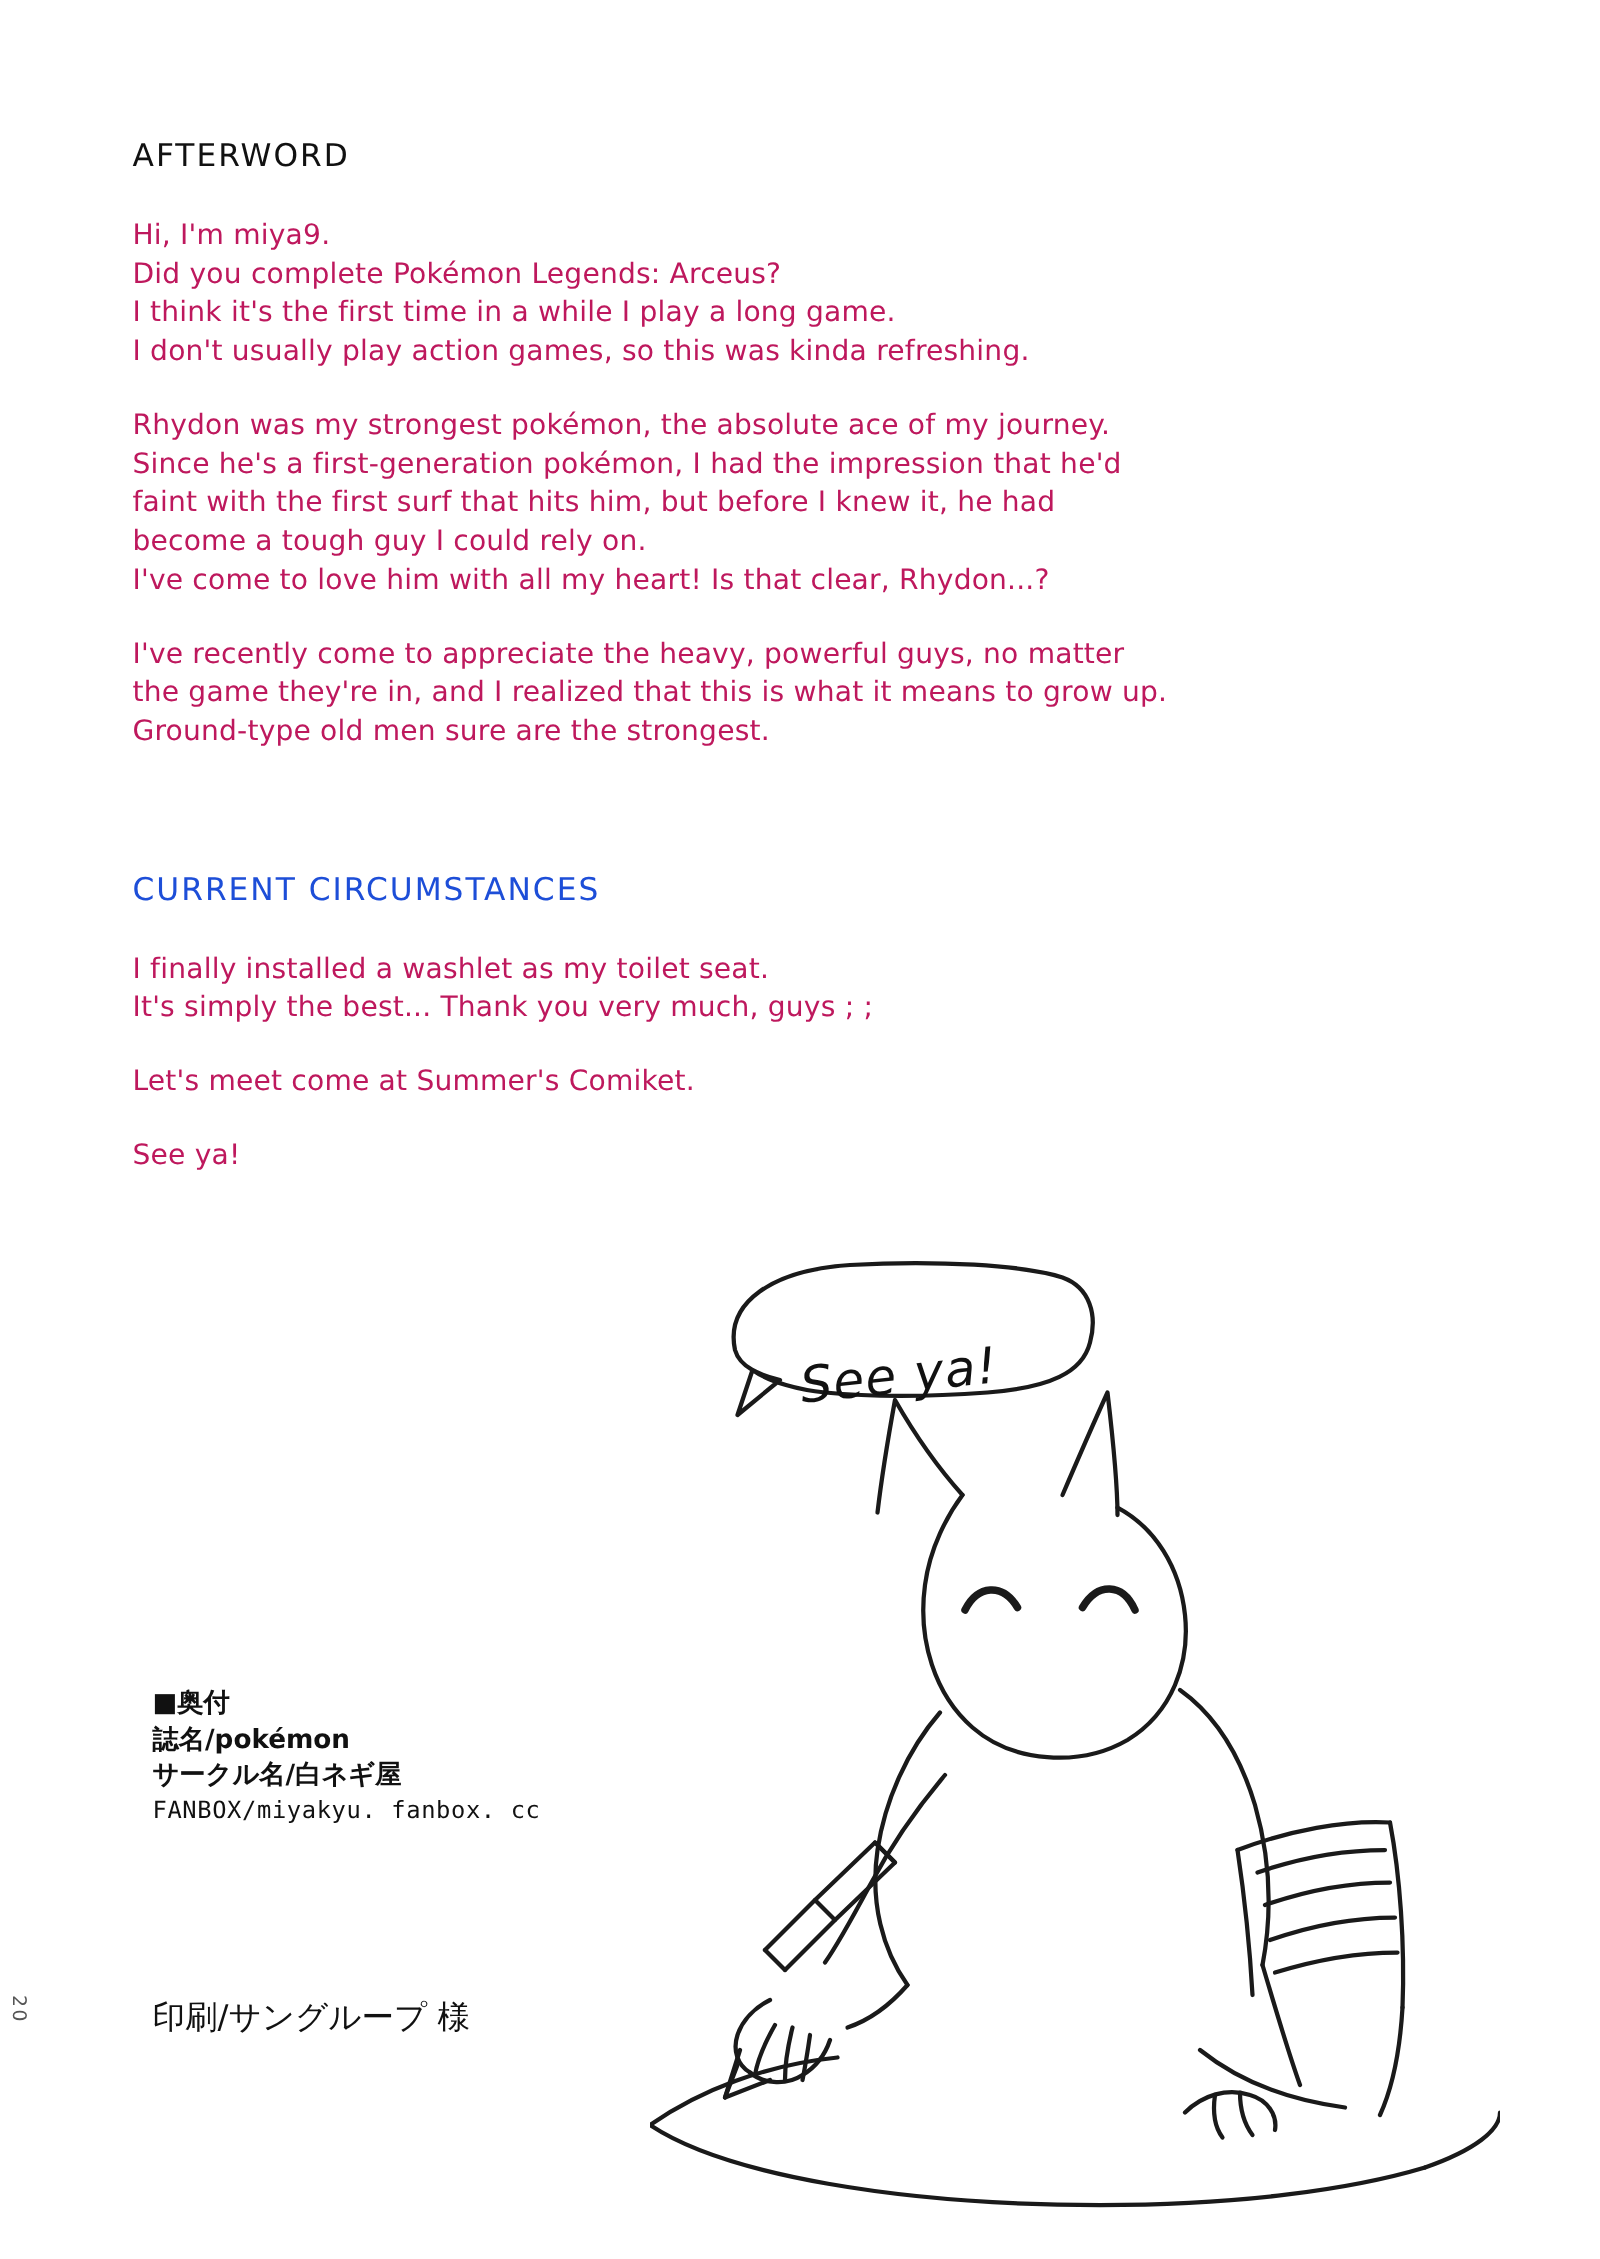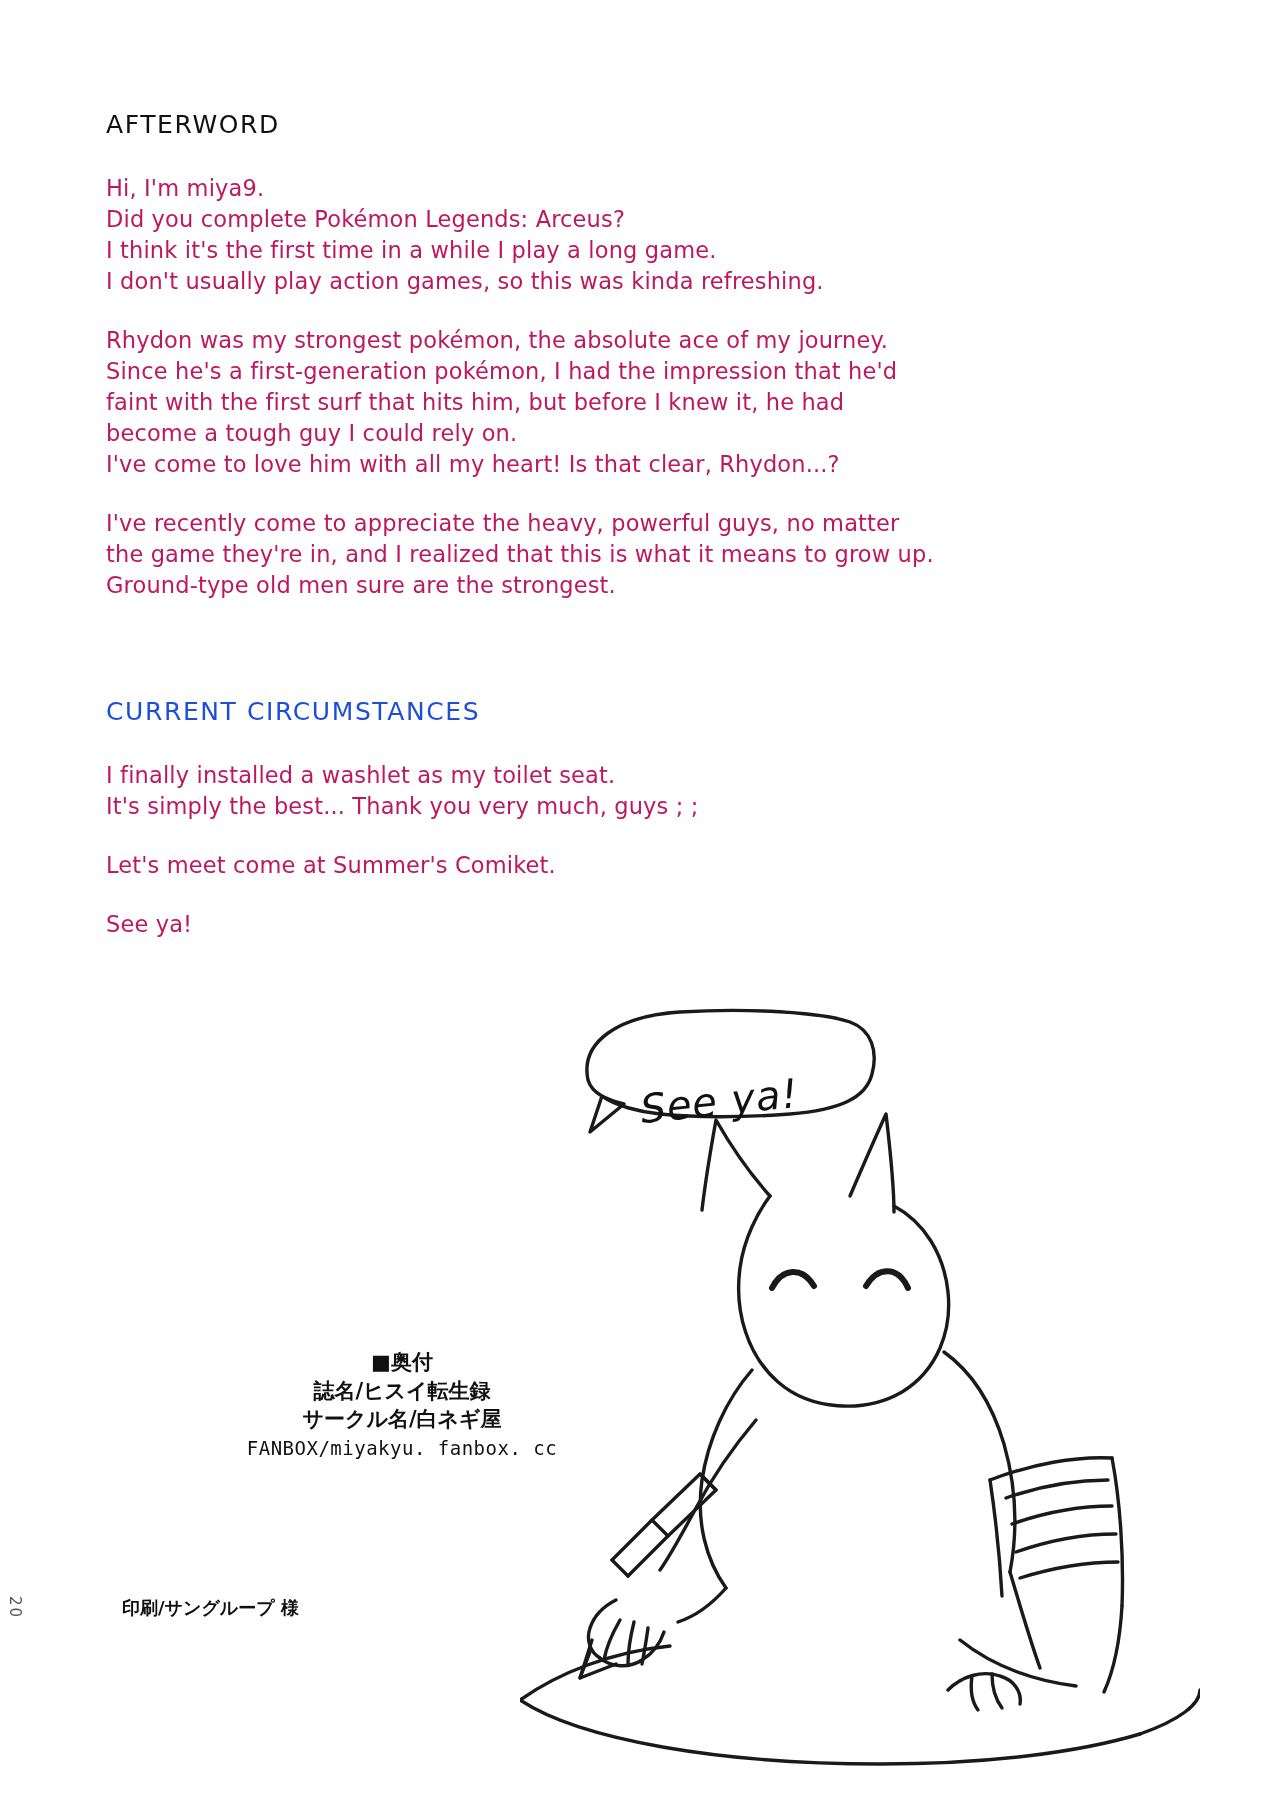"■奥付" .colophon .line { text-align: center -> none }
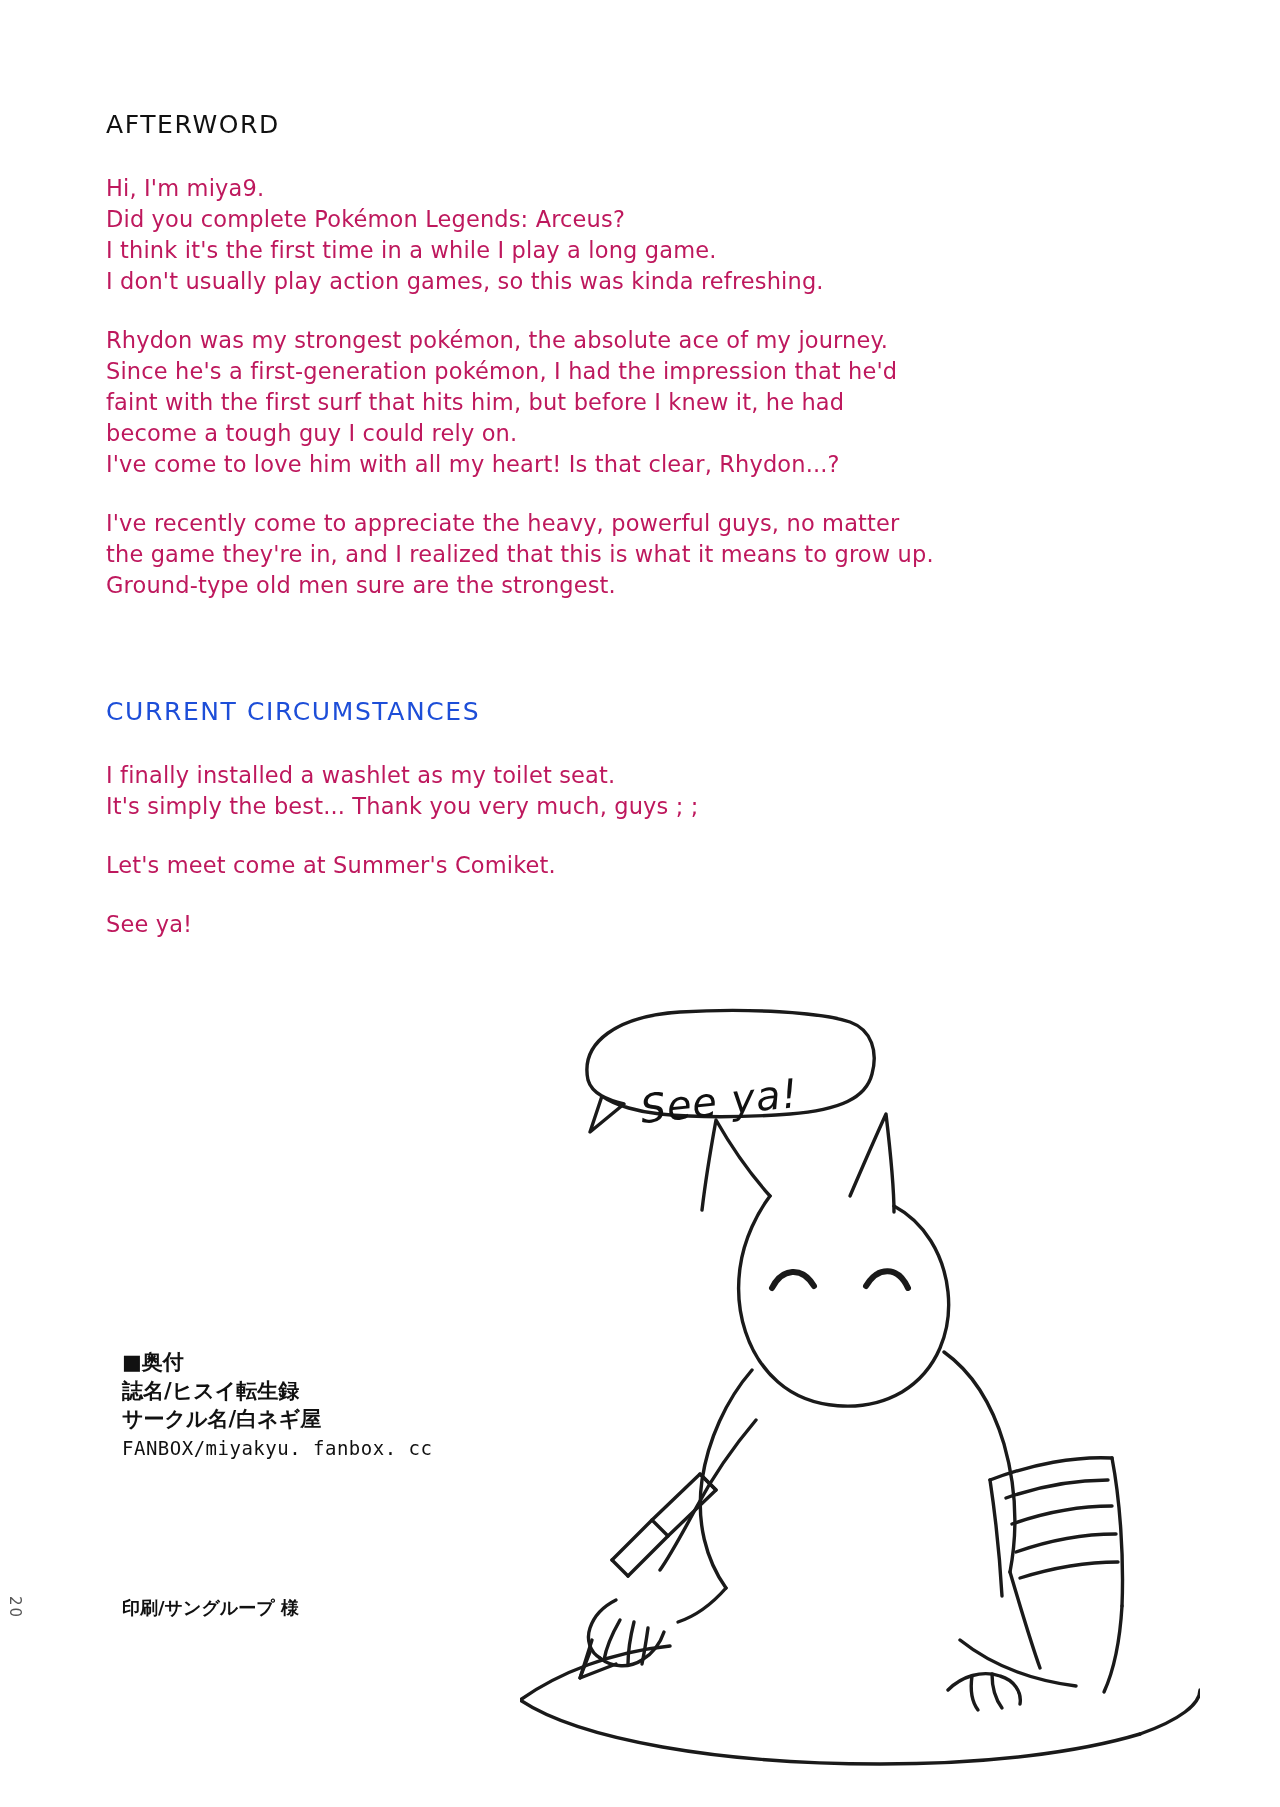"誌名/ヒスイ転生録" div.line { text: /ヒスイ転生録 -> /pokémon }
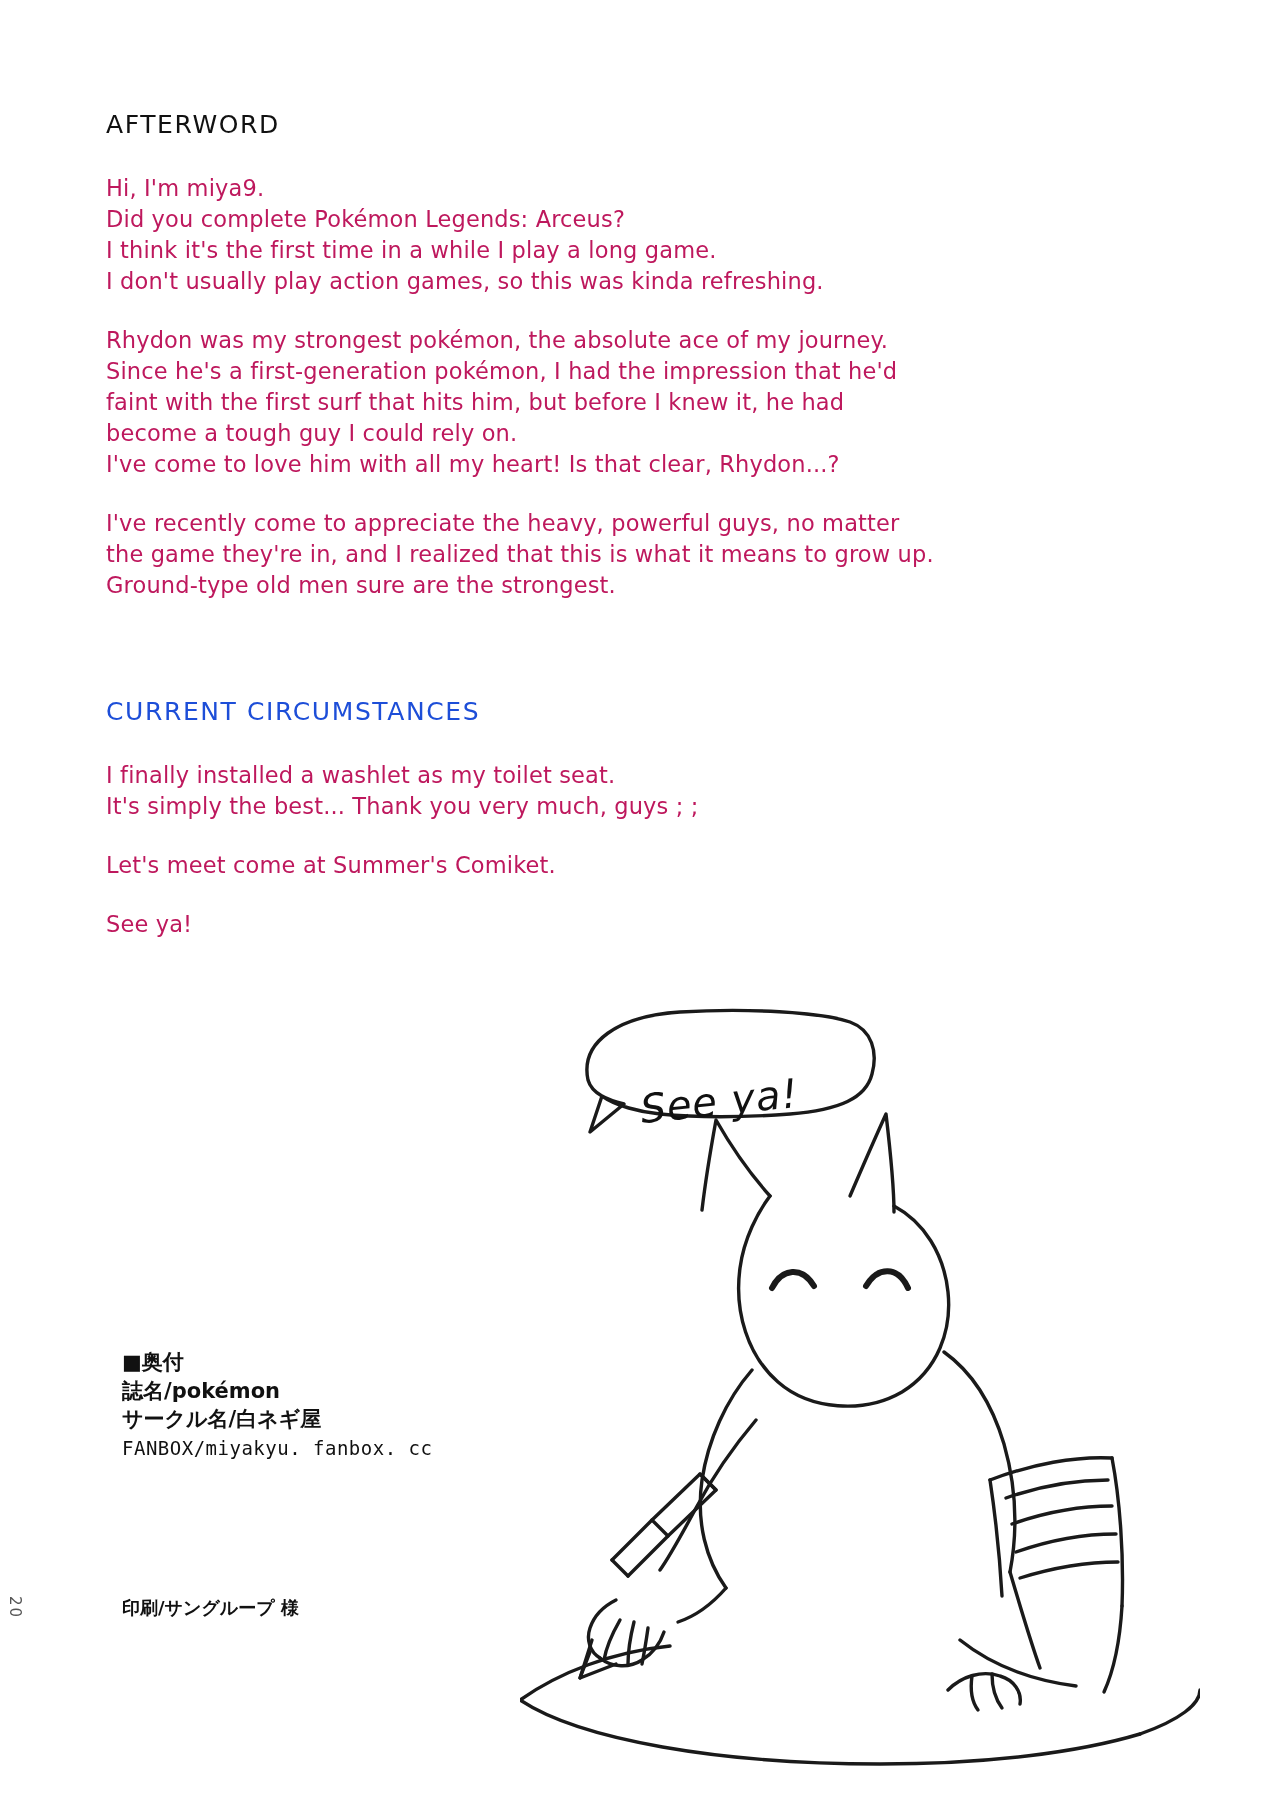"印刷/サングループ 様" .printer { font-size: 18px -> 26px; font-weight: 700 -> 400 }
